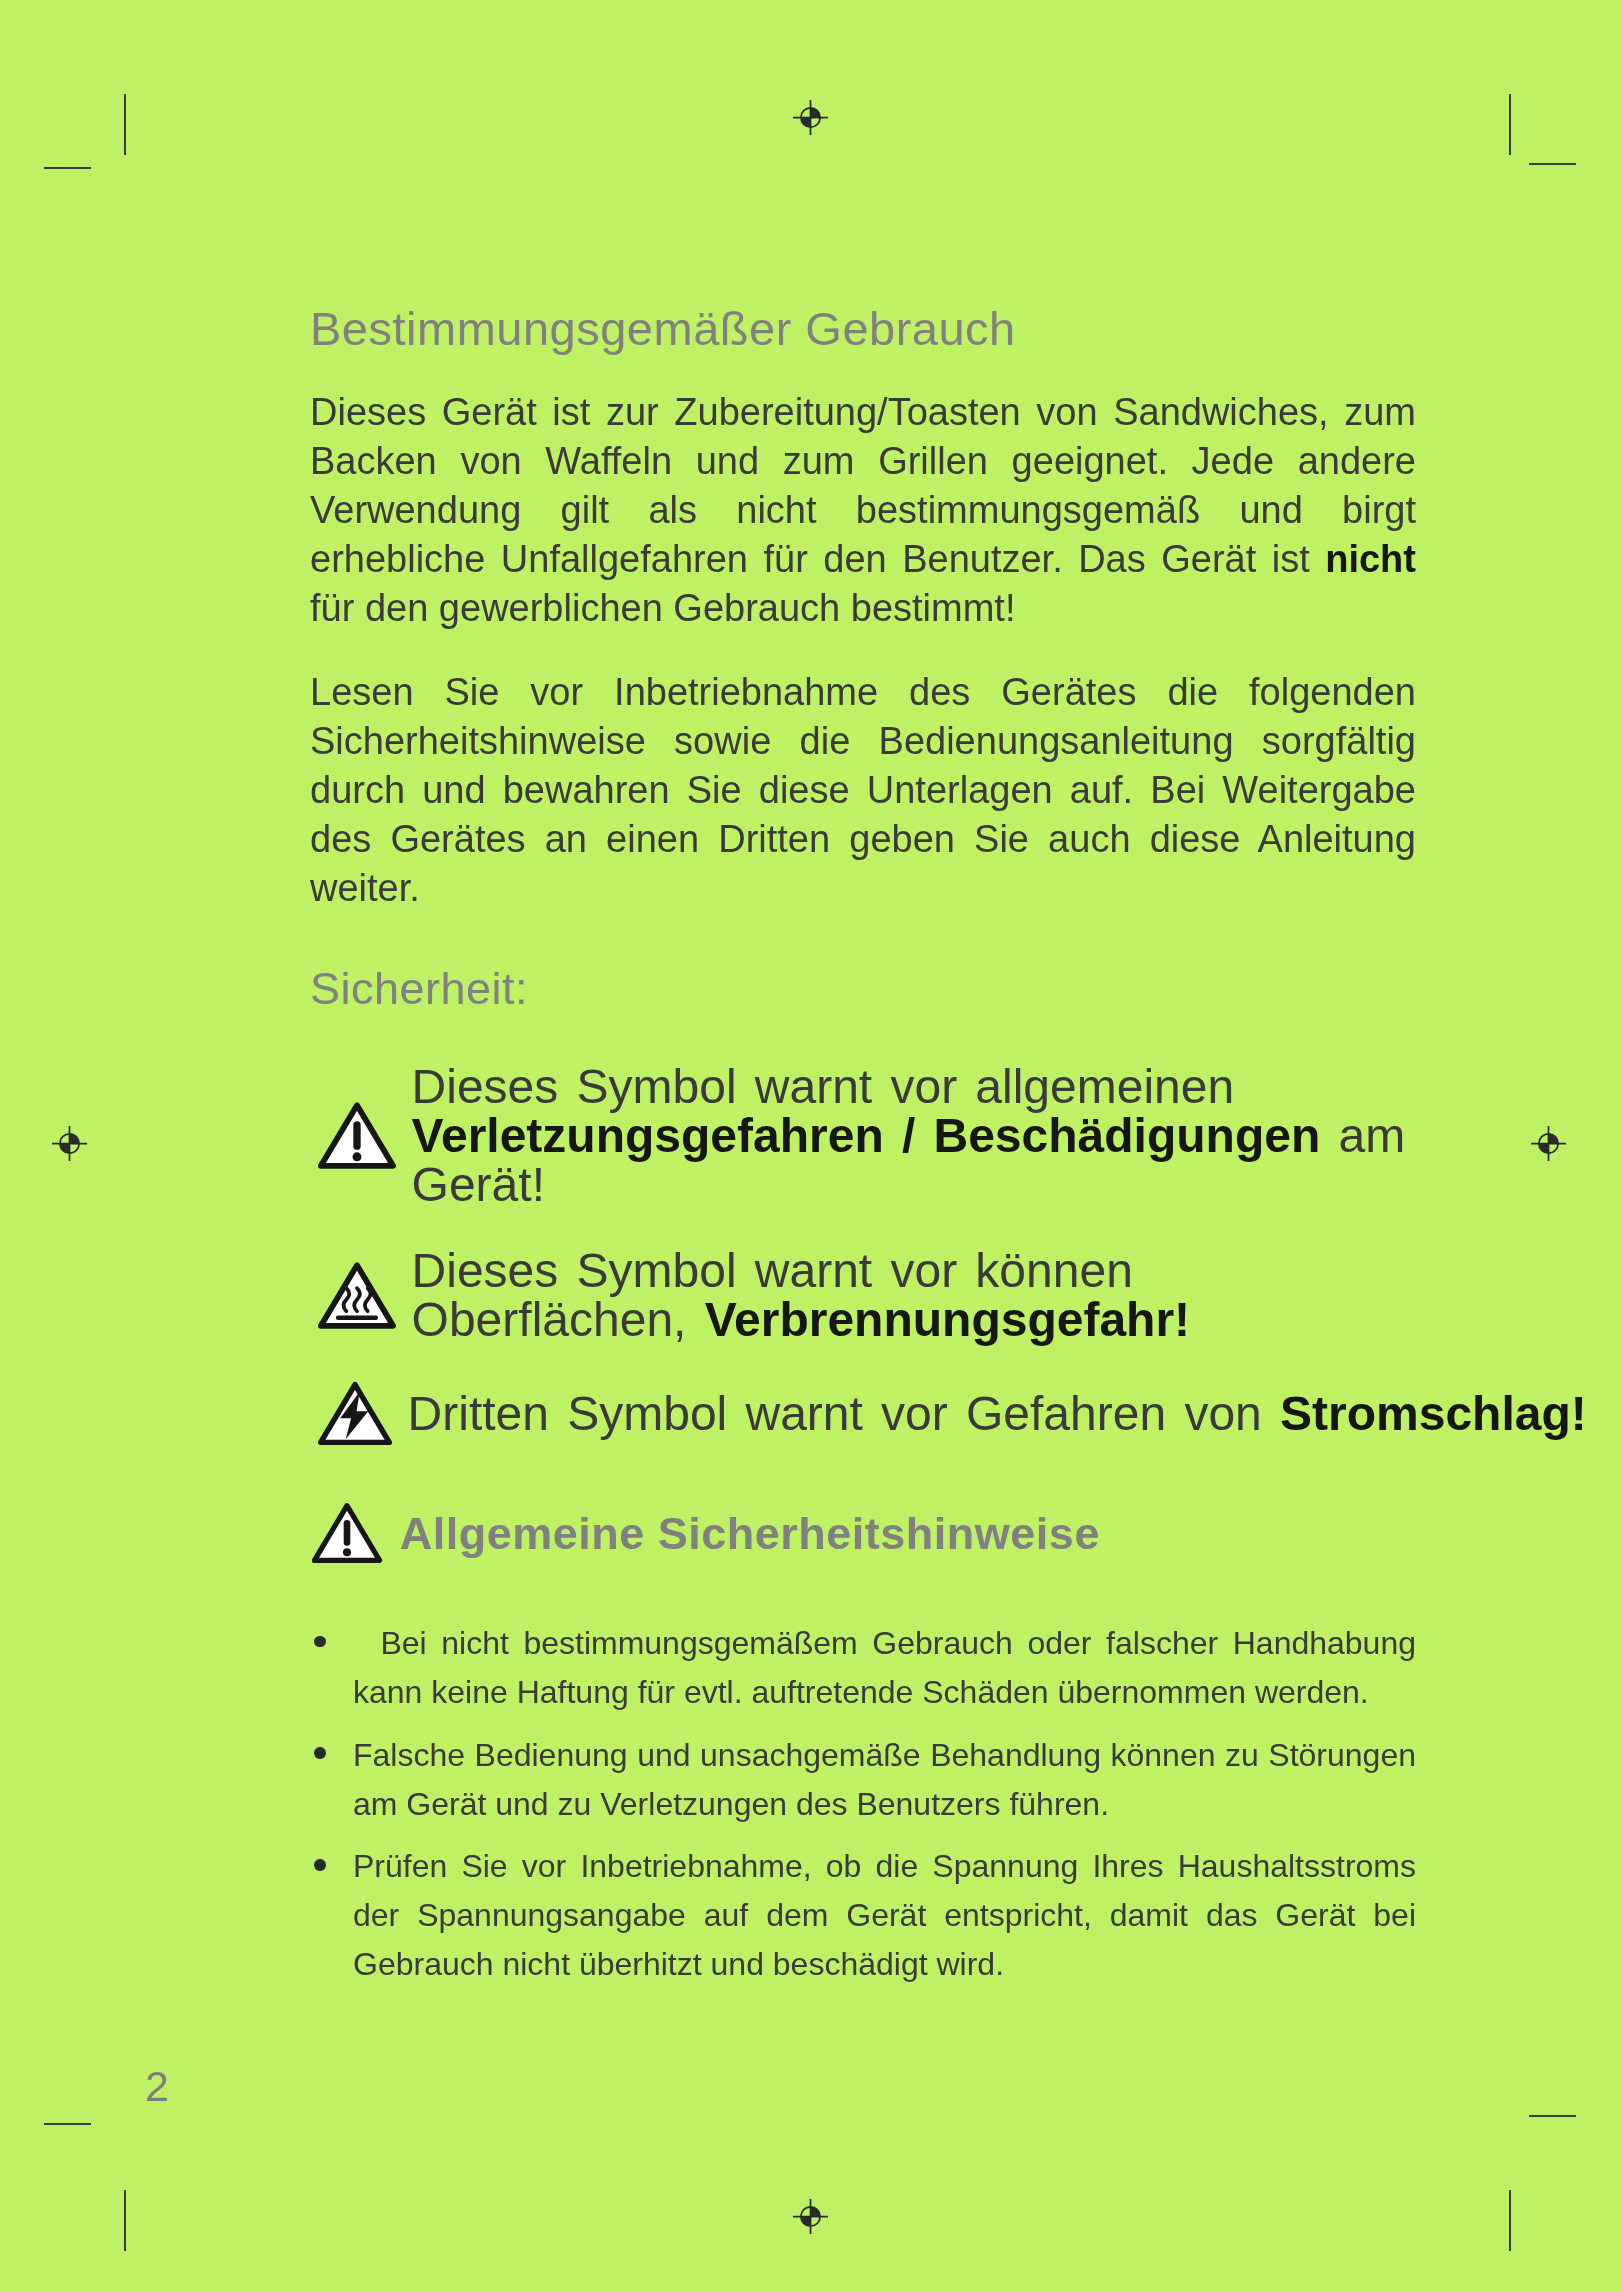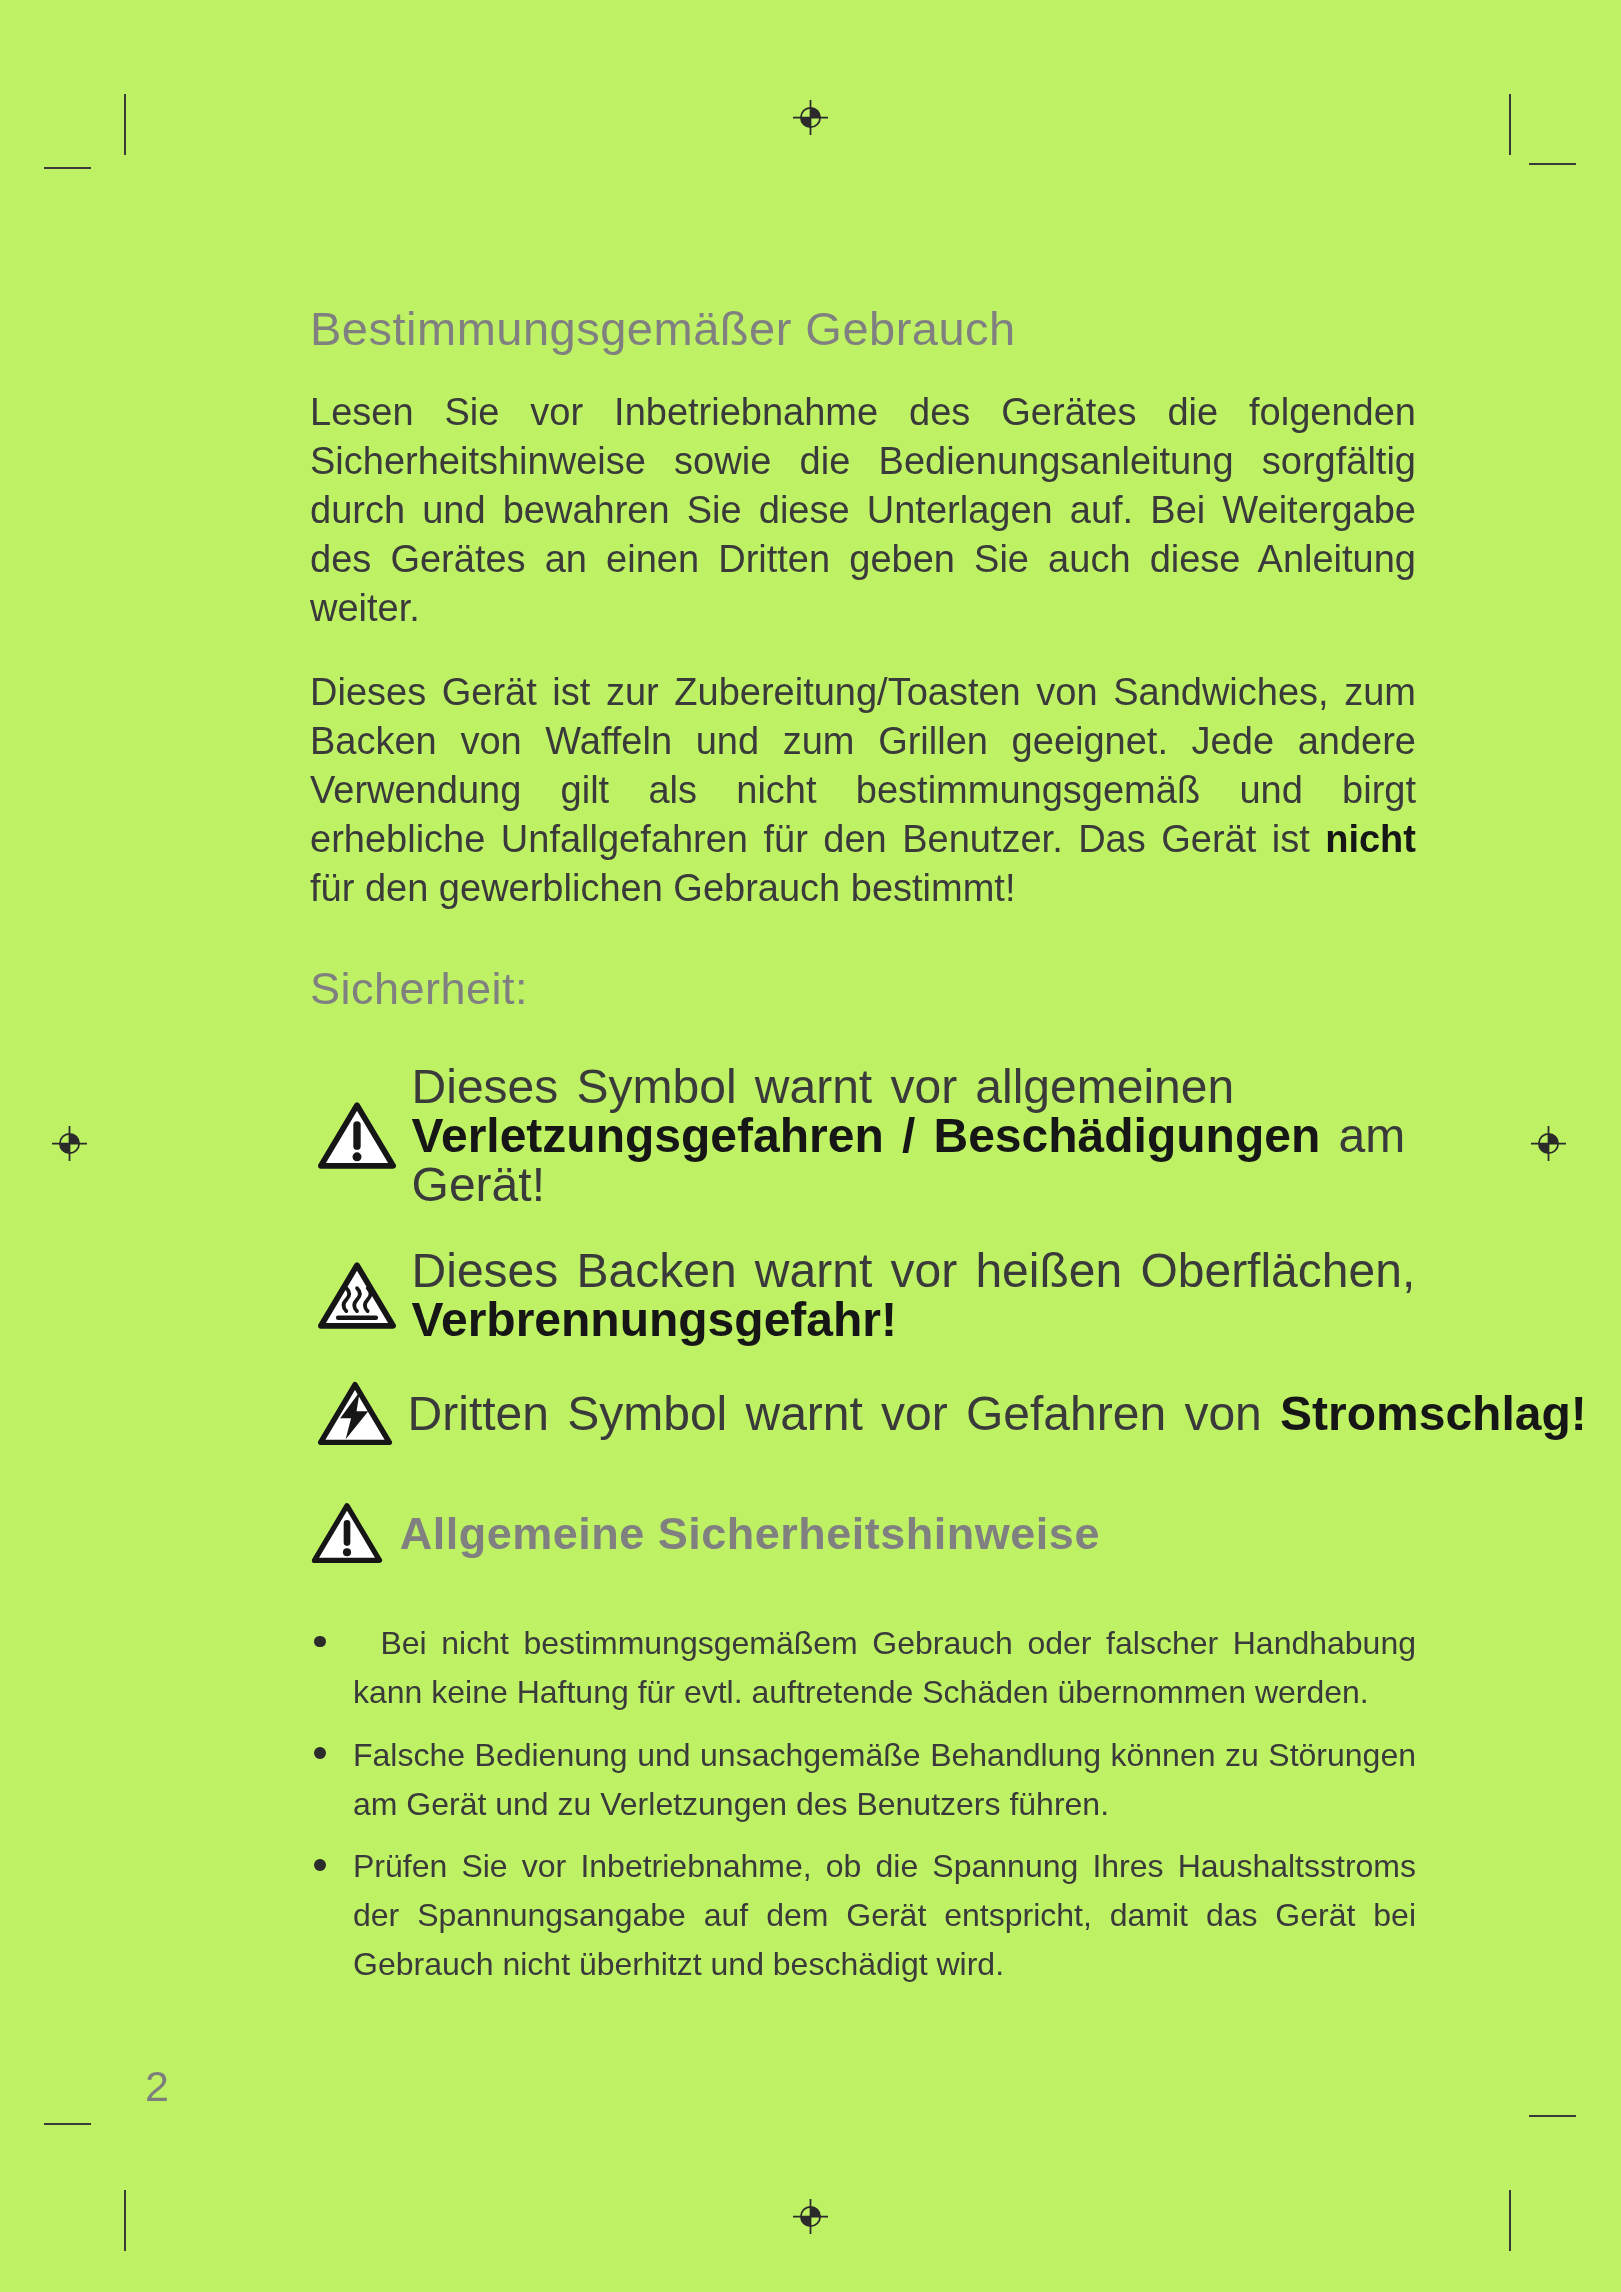"Lesen Sie vor Inbetriebnahme des" p.body-par { order: before "Dieses Gerät ist zur Zubereitung/Toasten" -> after "Dieses Gerät ist zur Zubereitung/Toasten" }
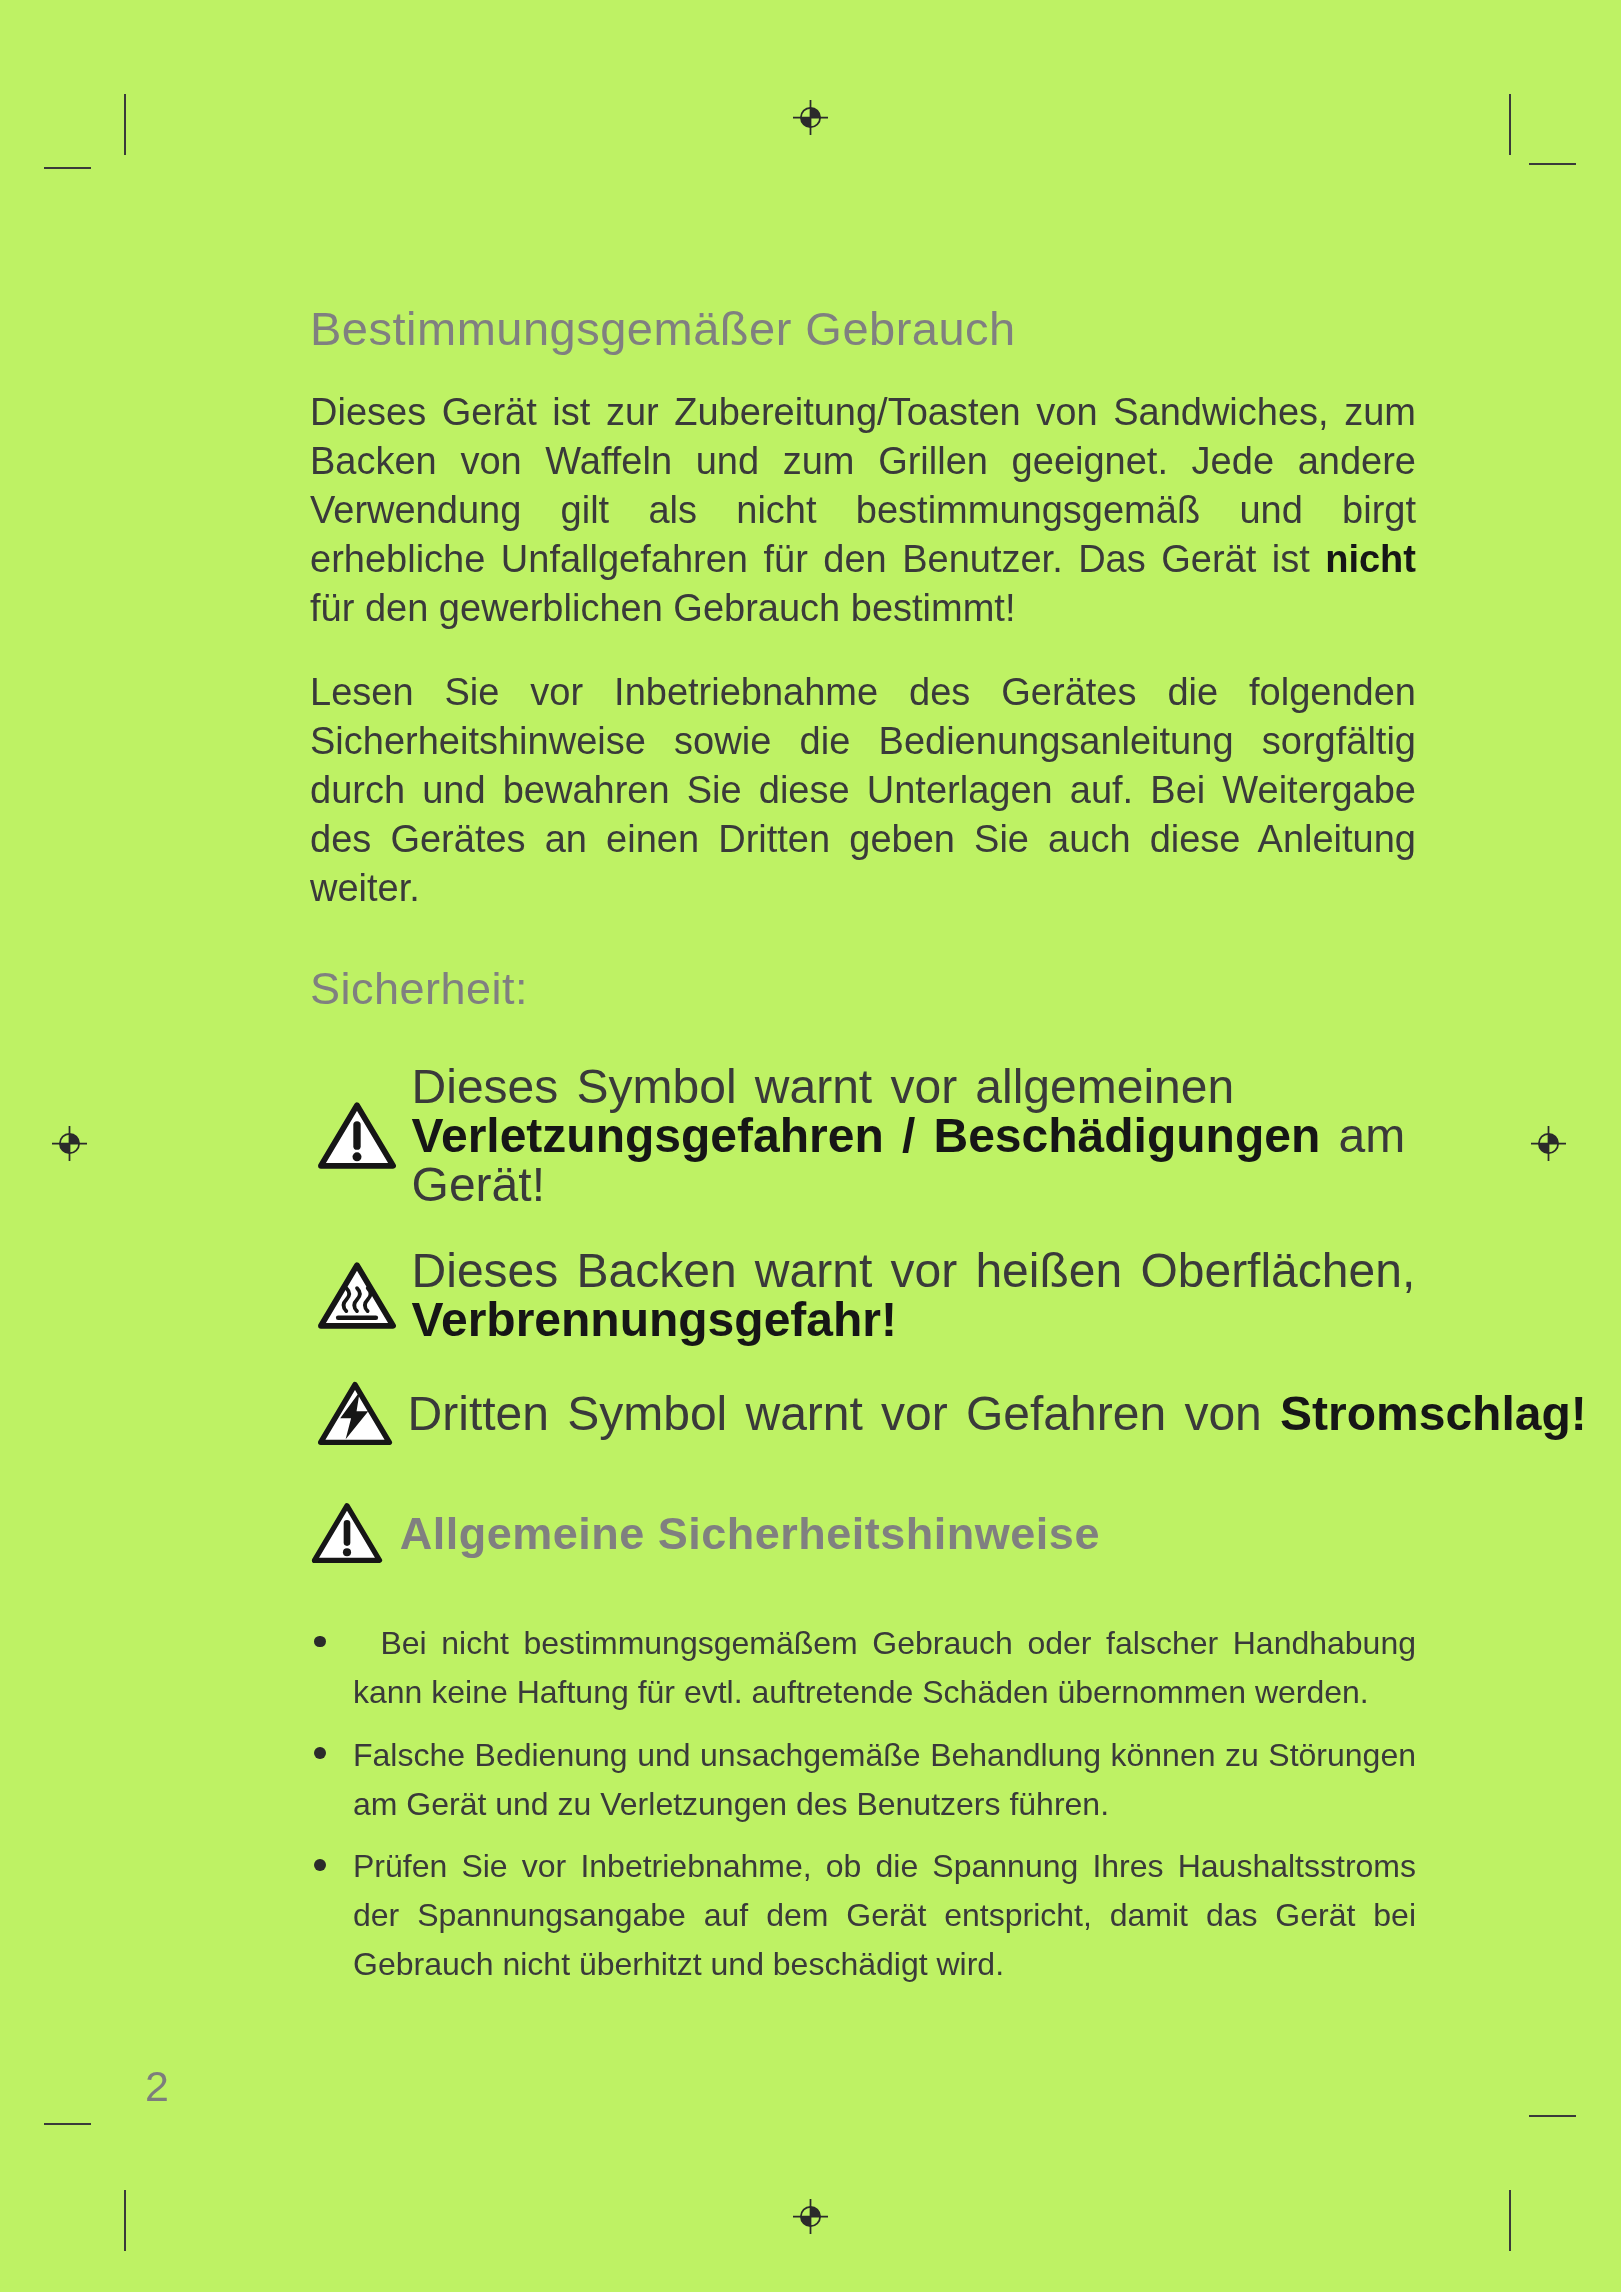"Dieses Backen warnt vor heißen" span { text: Backen warnt vor heißen -> Symbol warnt vor können }
